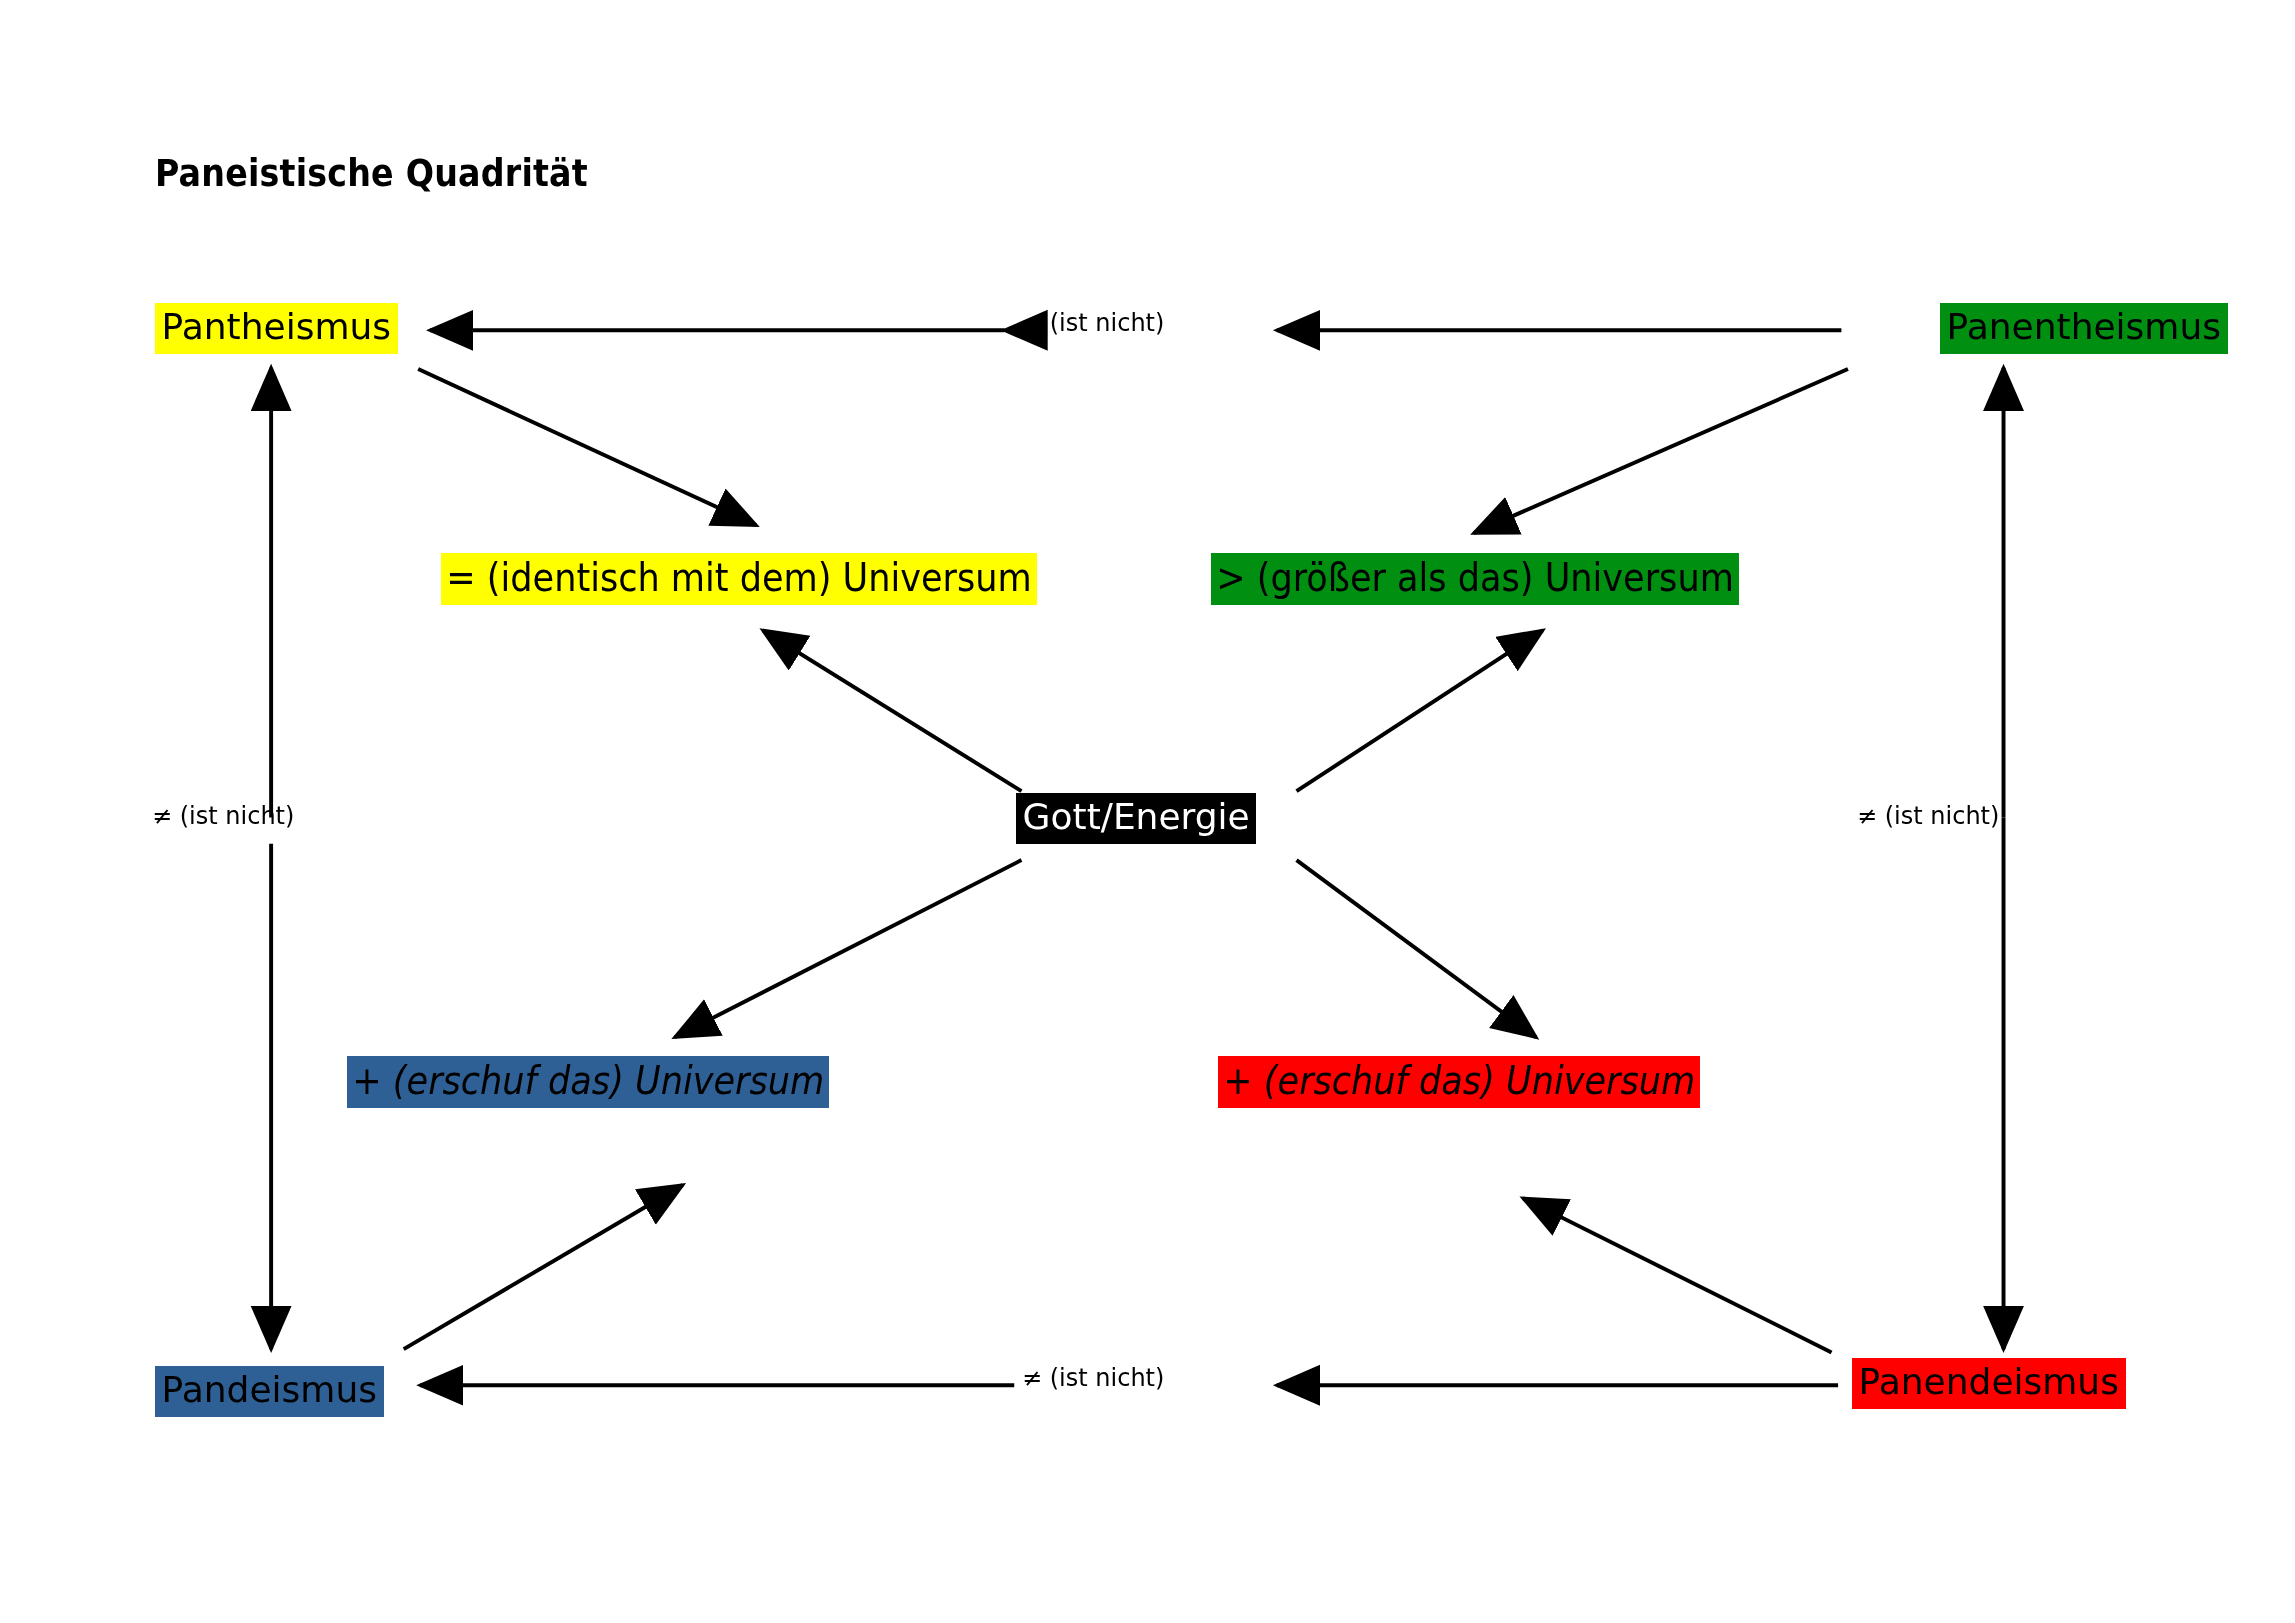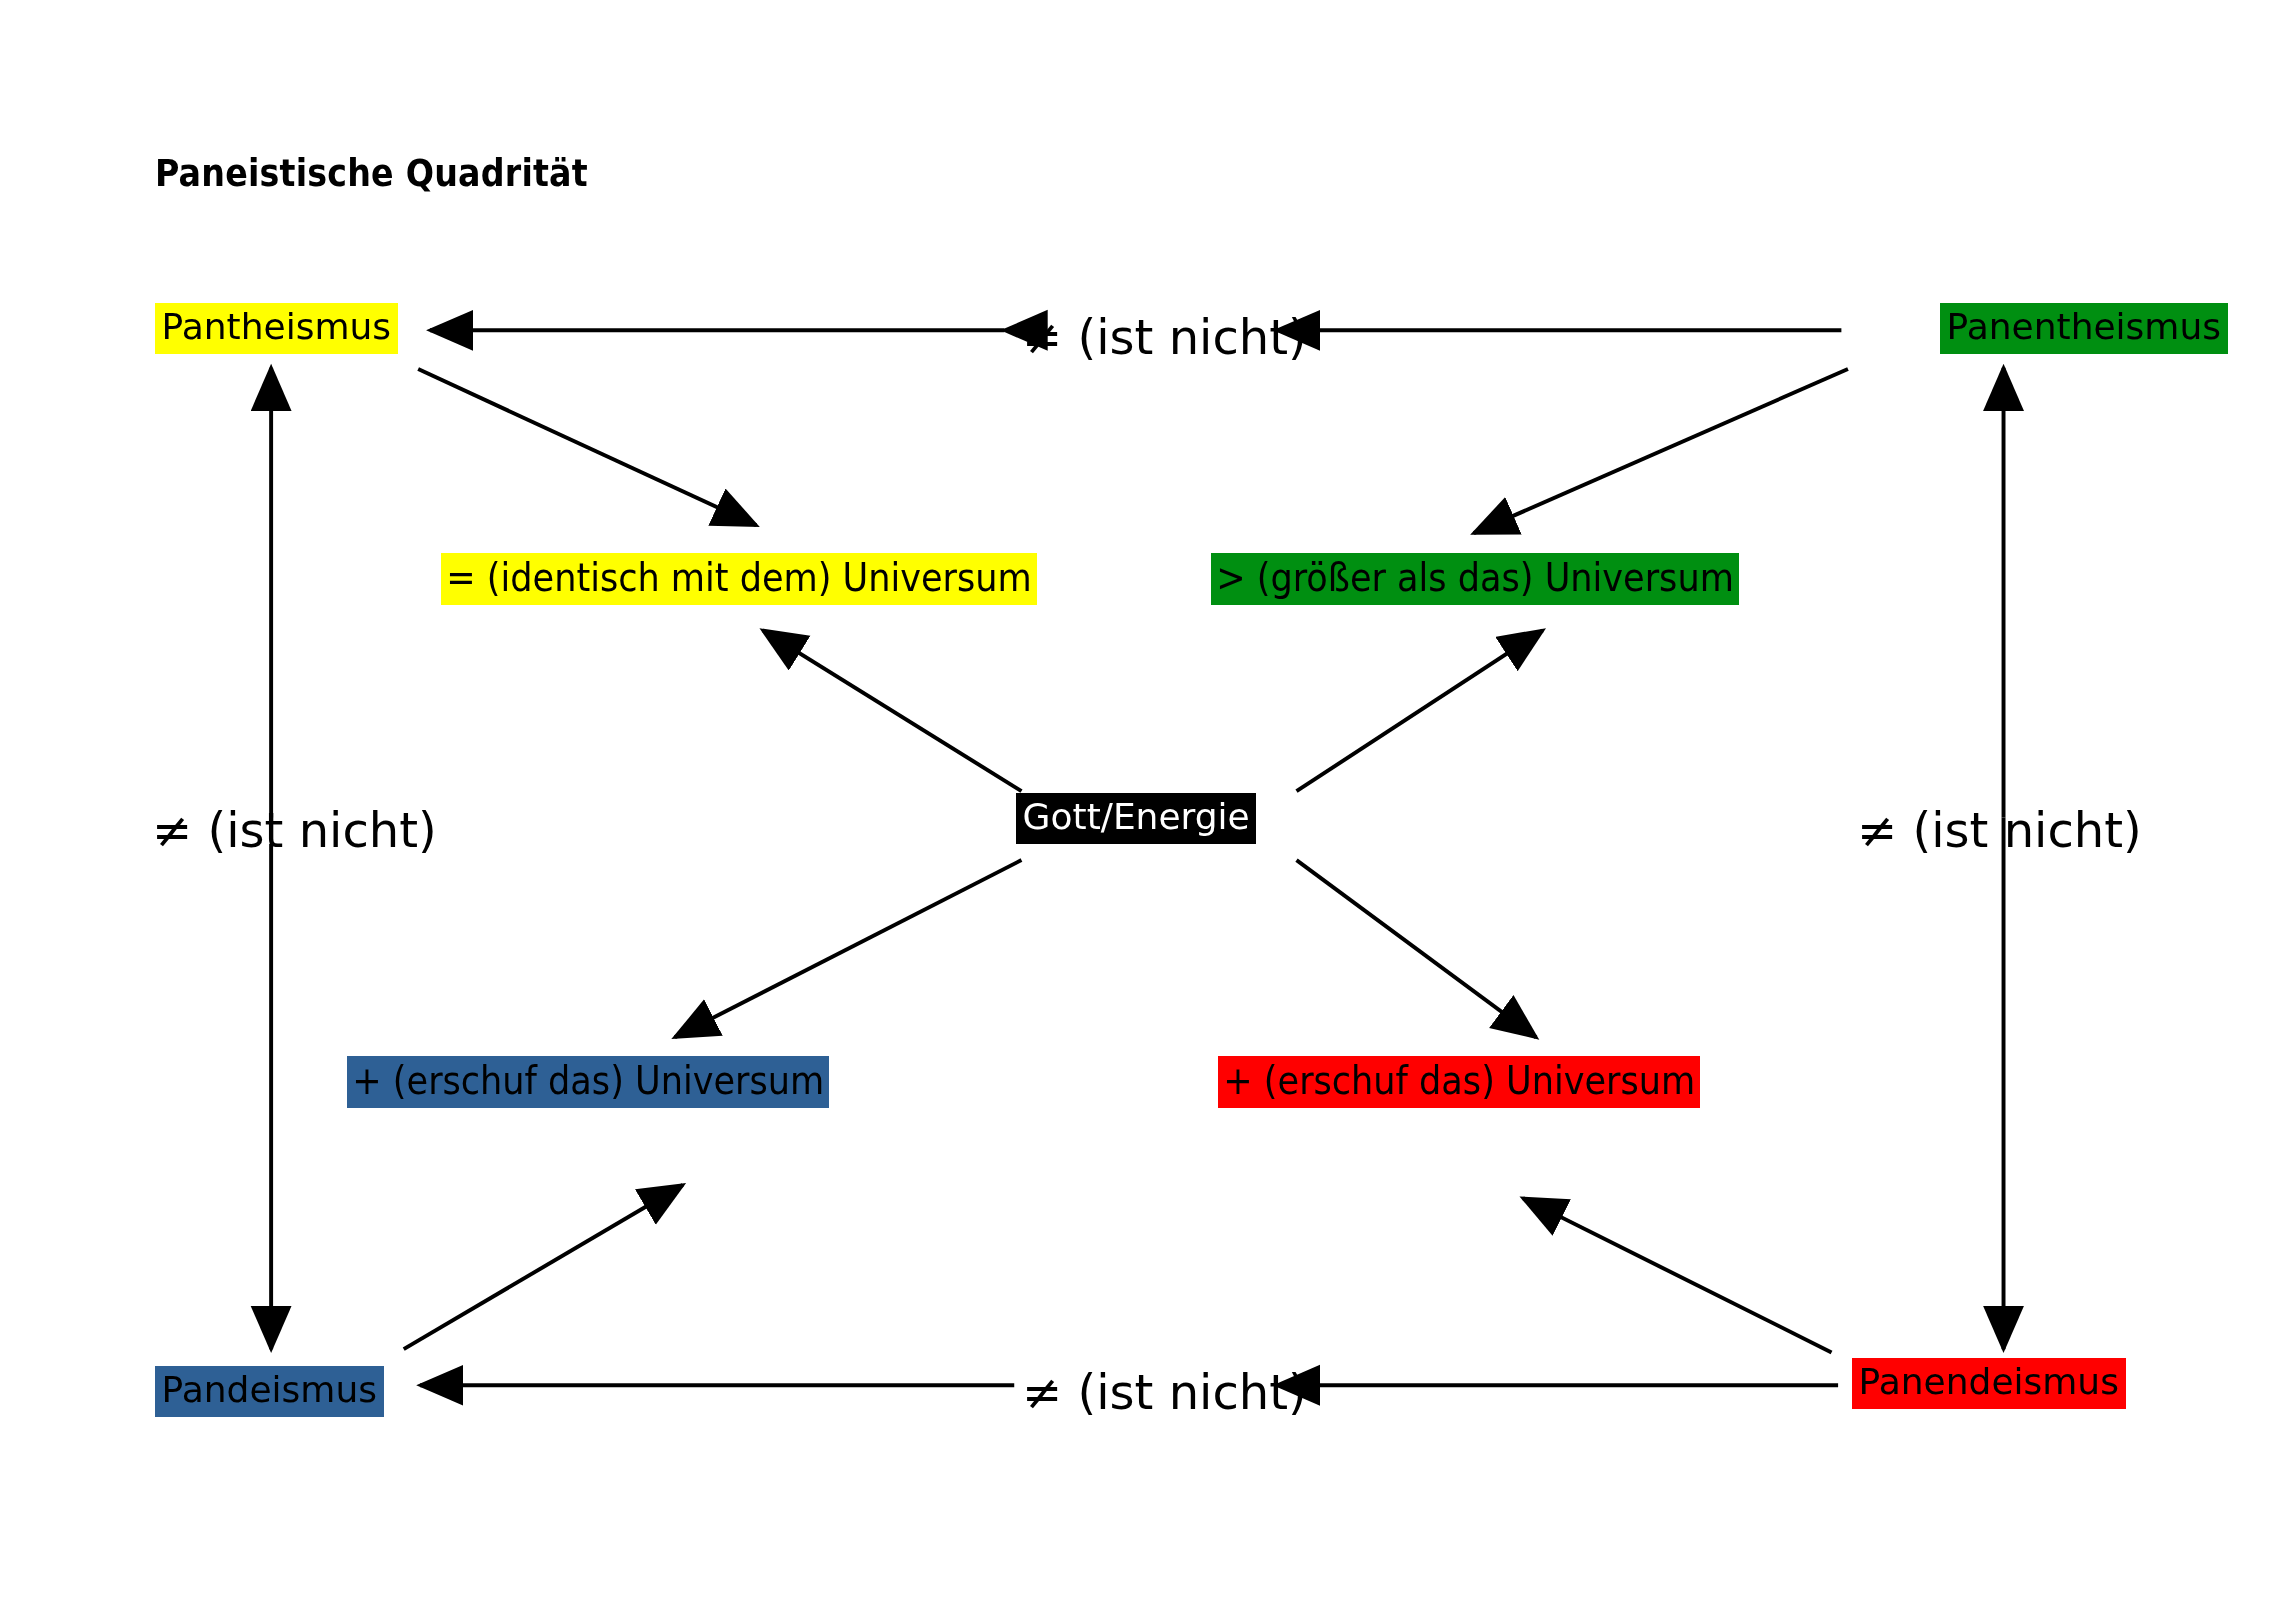"≠ (ist nicht)" .freelabel { font-size: 48px -> 24px }
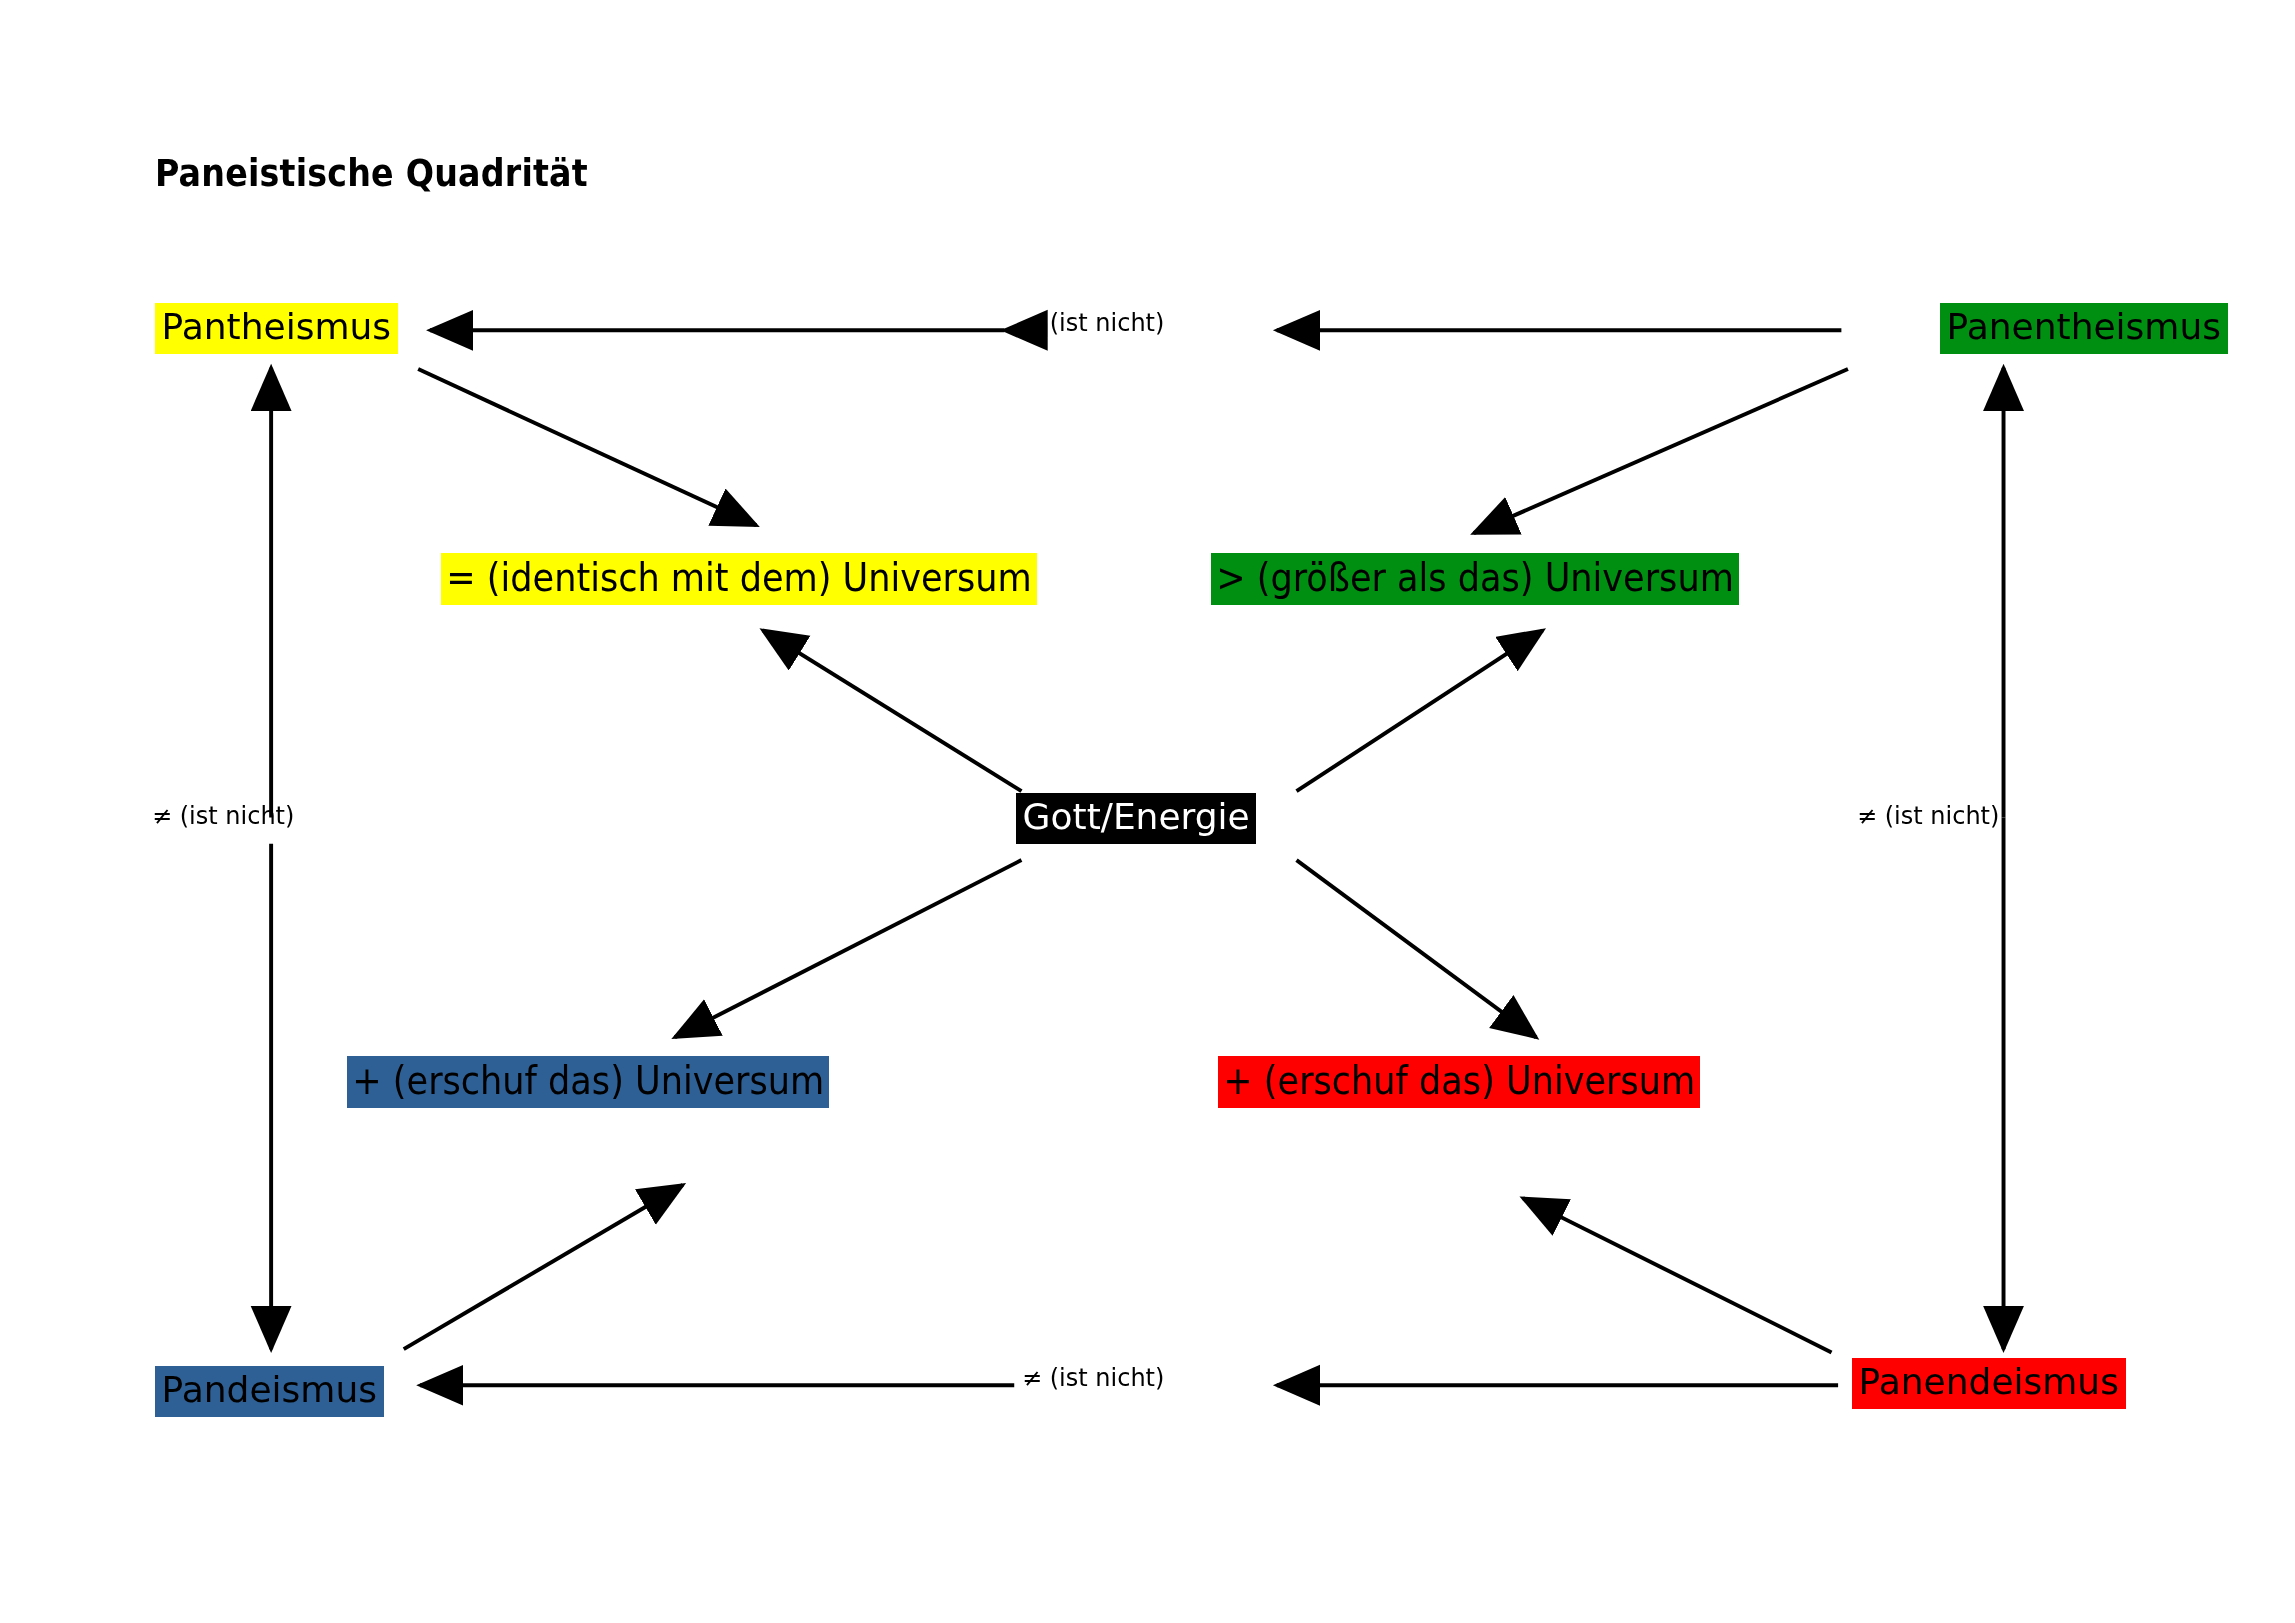"+ (erschuf das) Universum" .multi .chip { font-style: none -> italic }
